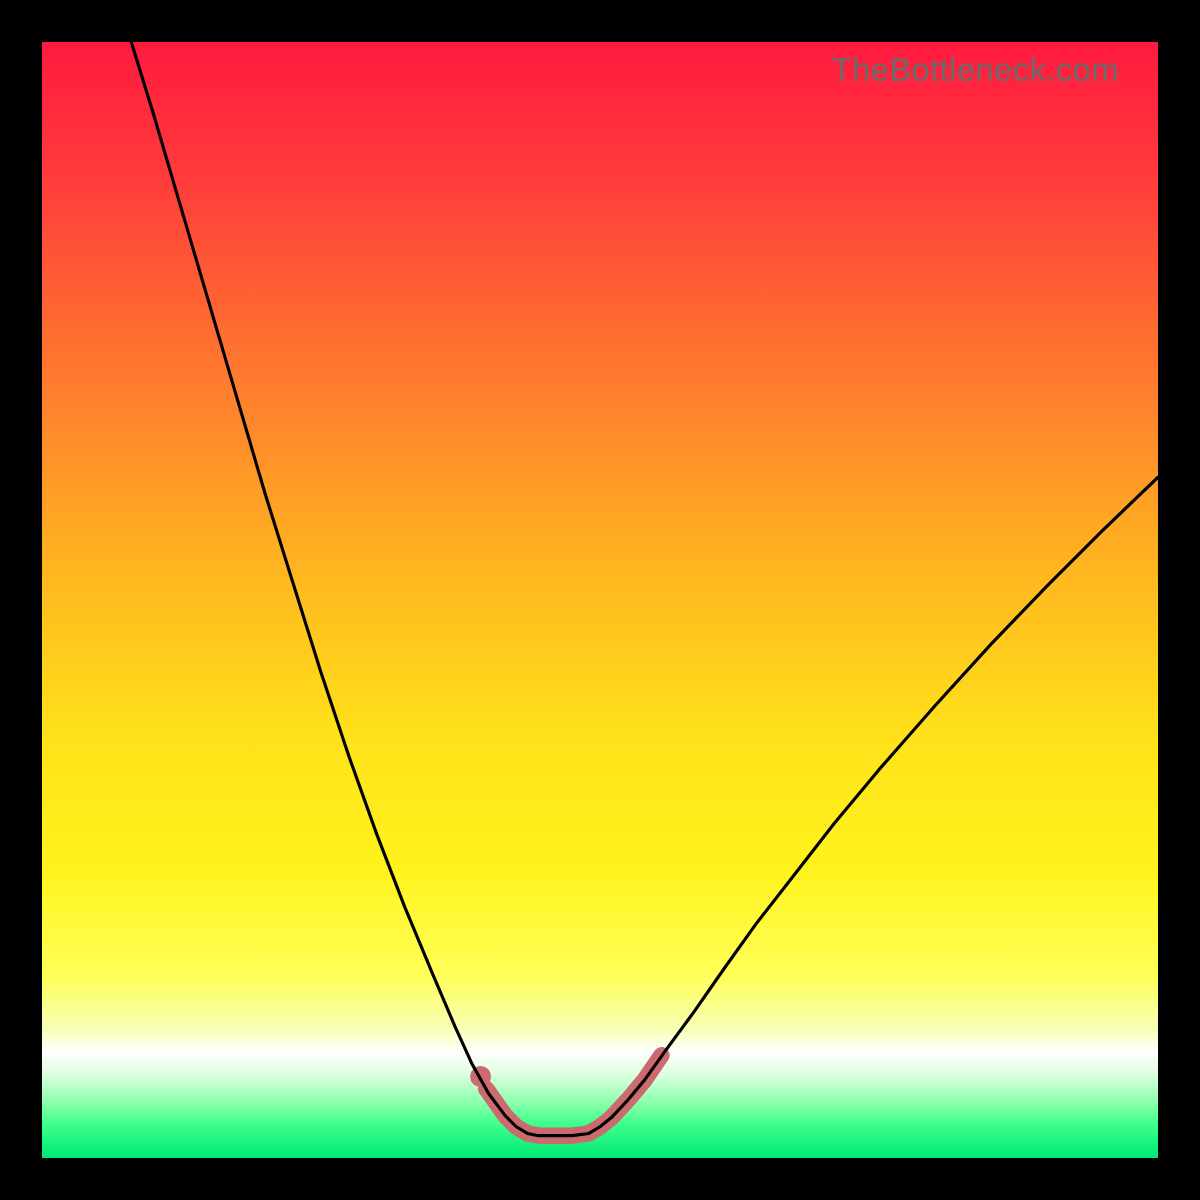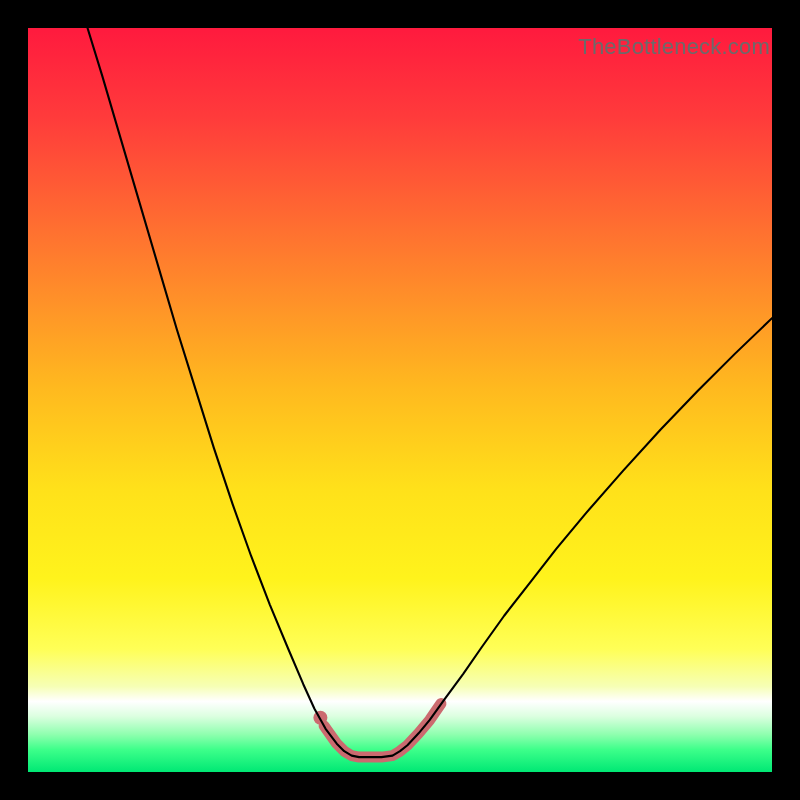"TheBottleneck.com" .watermark { right: 2px -> 26px }
